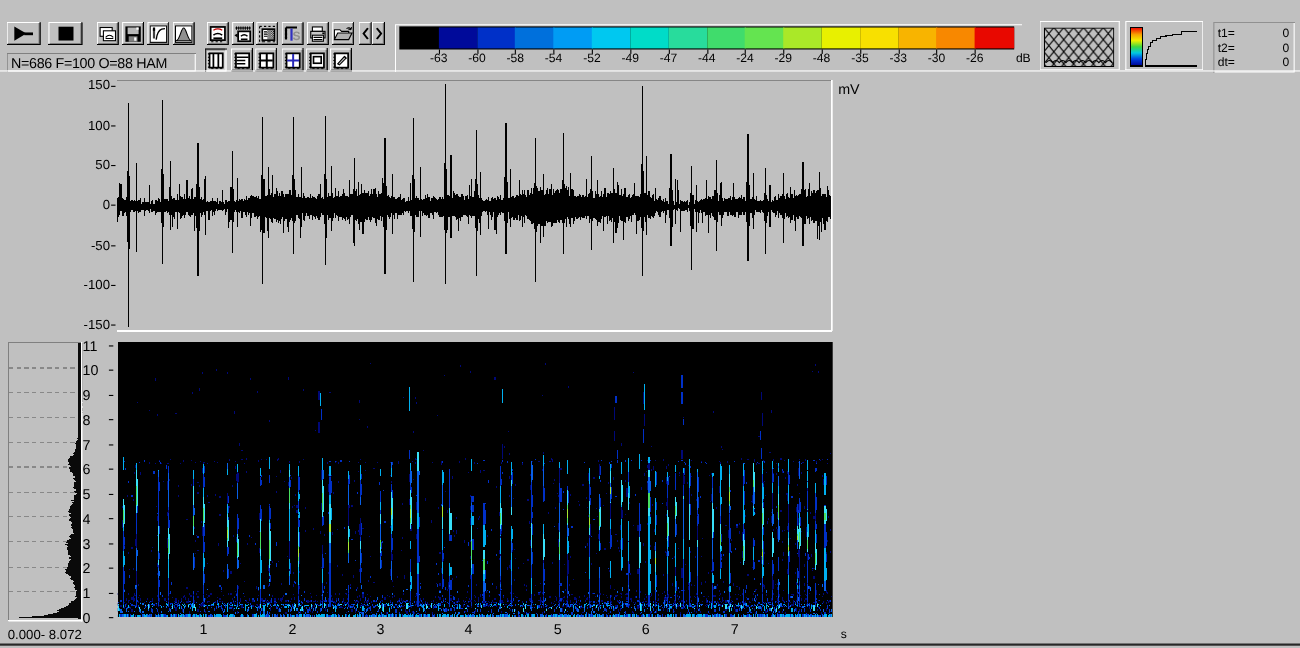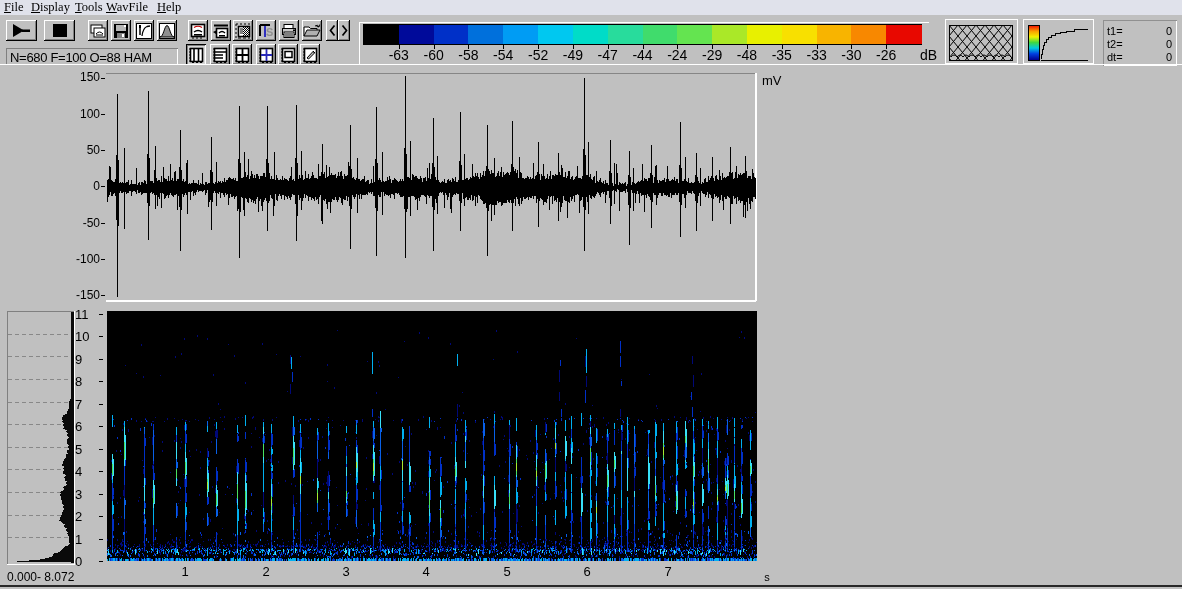"File" div { html: <div> <span><u>F</u>ile</span> <span><u>D</u>isplay</span> <span><u>T</u>ools</span> <span><u>W</u>avFile</span> <span><u>H</u>elp</span> </div> -> none }
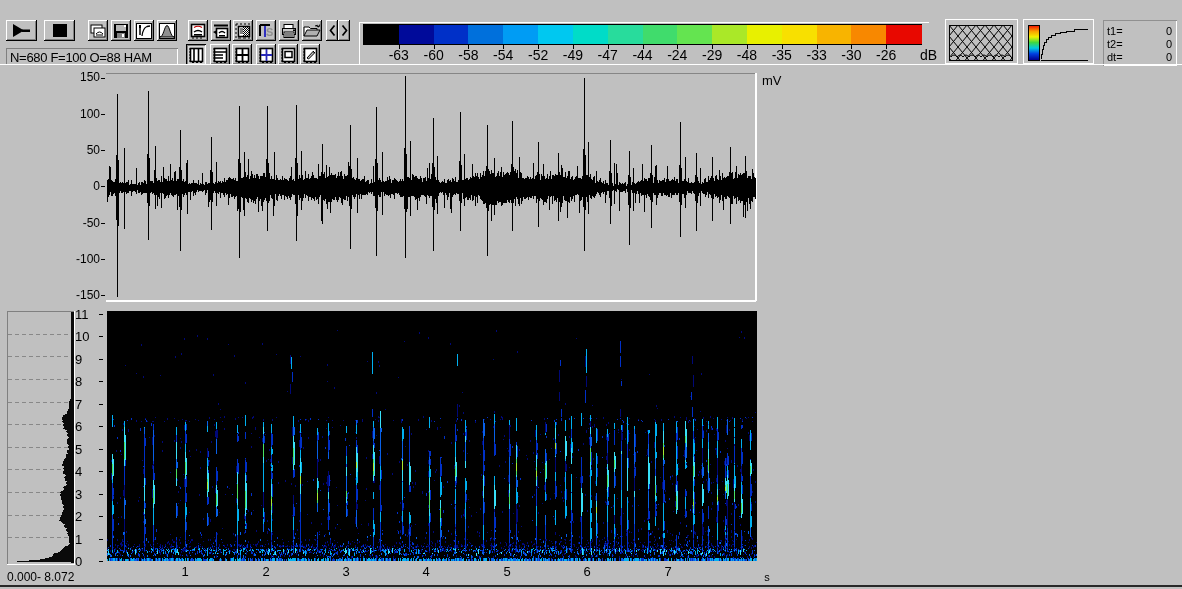"N=680 F=100 O=88 HAM" div { text: 680 -> 686 }
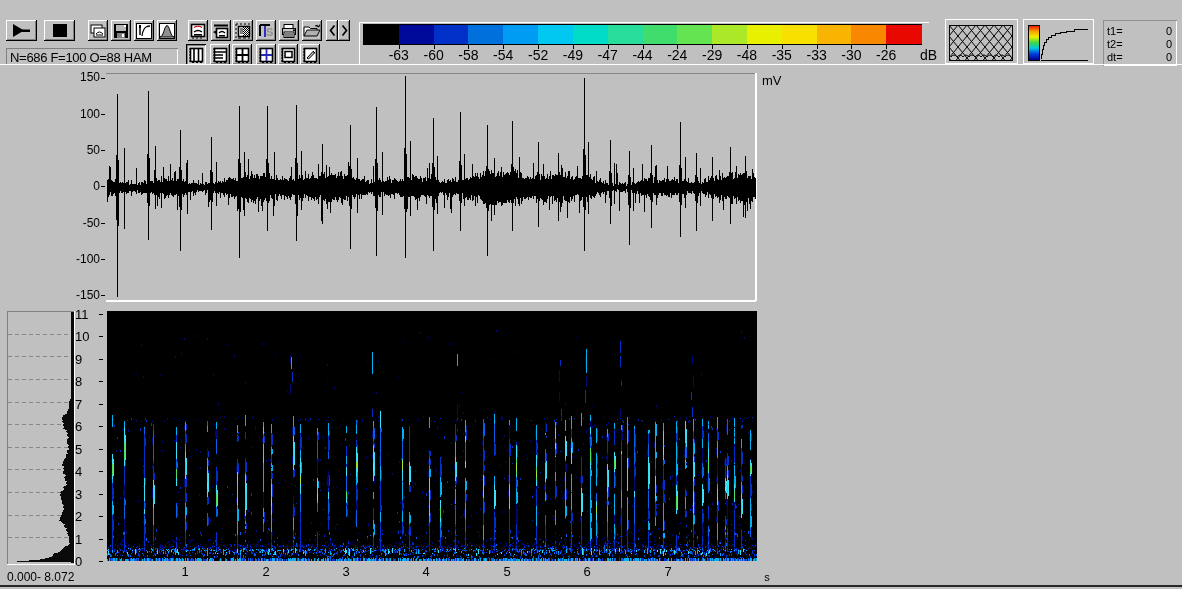"-63" .cbl { font-size: 14px -> 11px }
